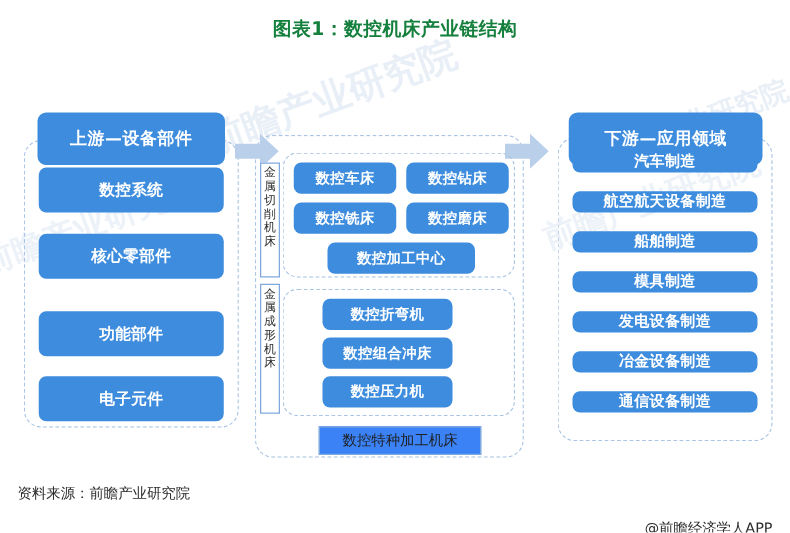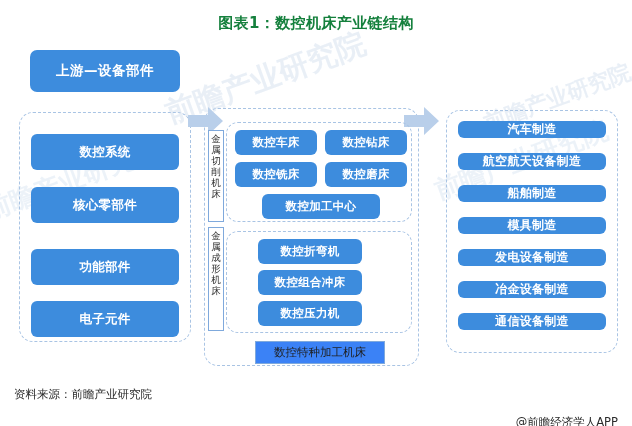"上游—设备部件" .stage-header { margin-top: none -> 40px }
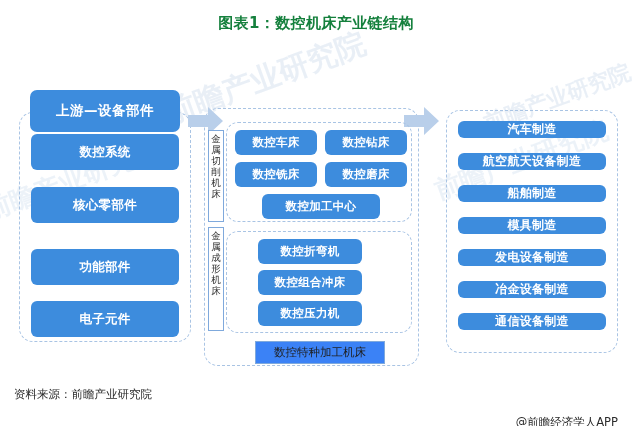"下游—应用领域" div.stage-header { html: none -> <div>下游—应用领域</div> }
